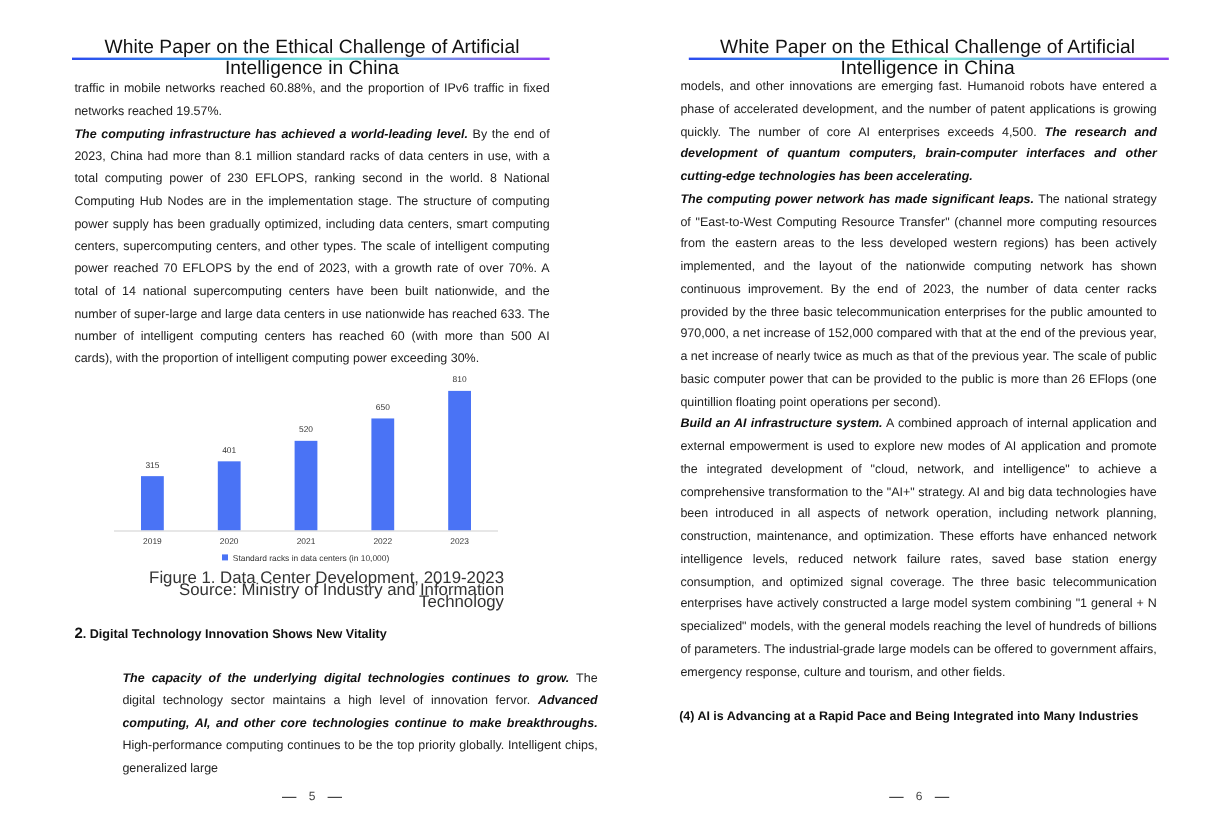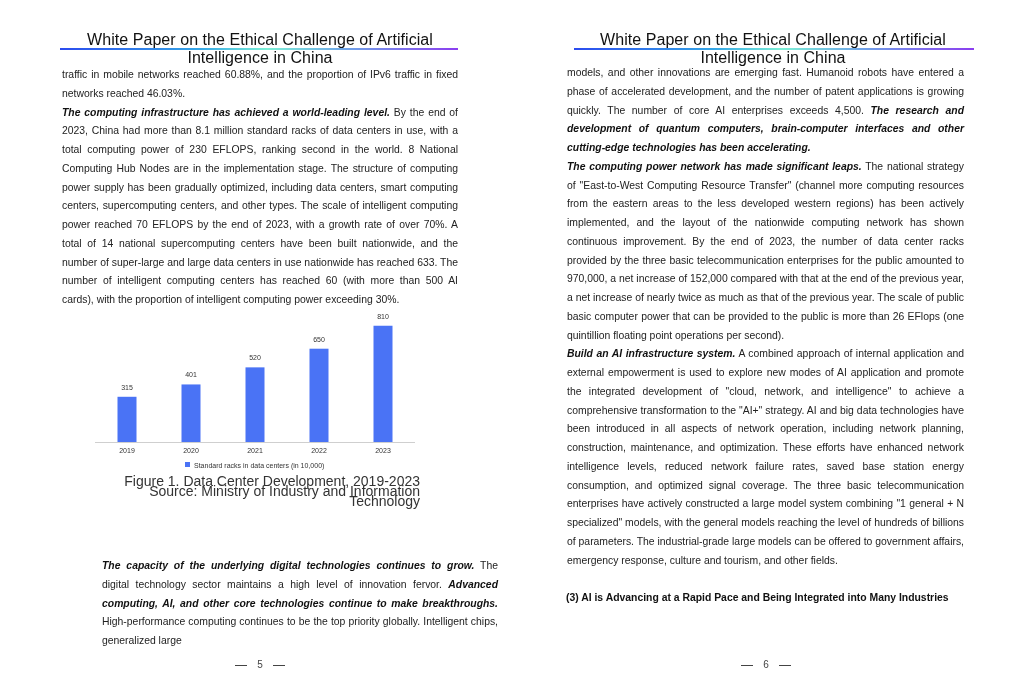"traffic in mobile networks reached" span { text: 46.03% -> 19.57% }
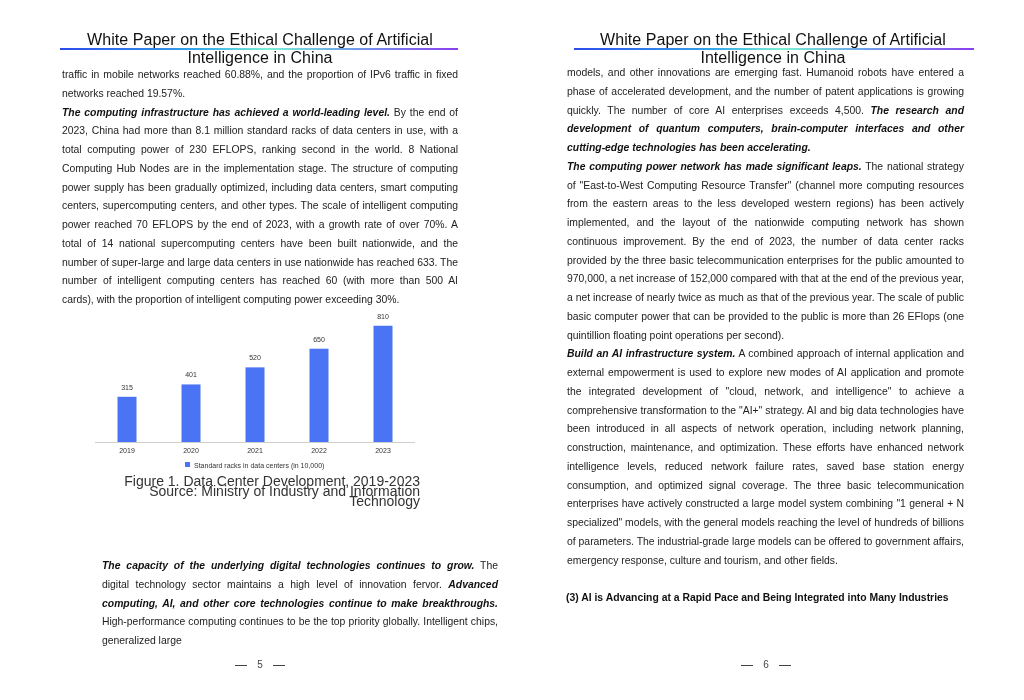"2. Digital Technology Innovation Shows" div.section-title { html: none -> <div><span>2</span><span>. Digital Technology Innovation Shows New Vitality</span></div> }
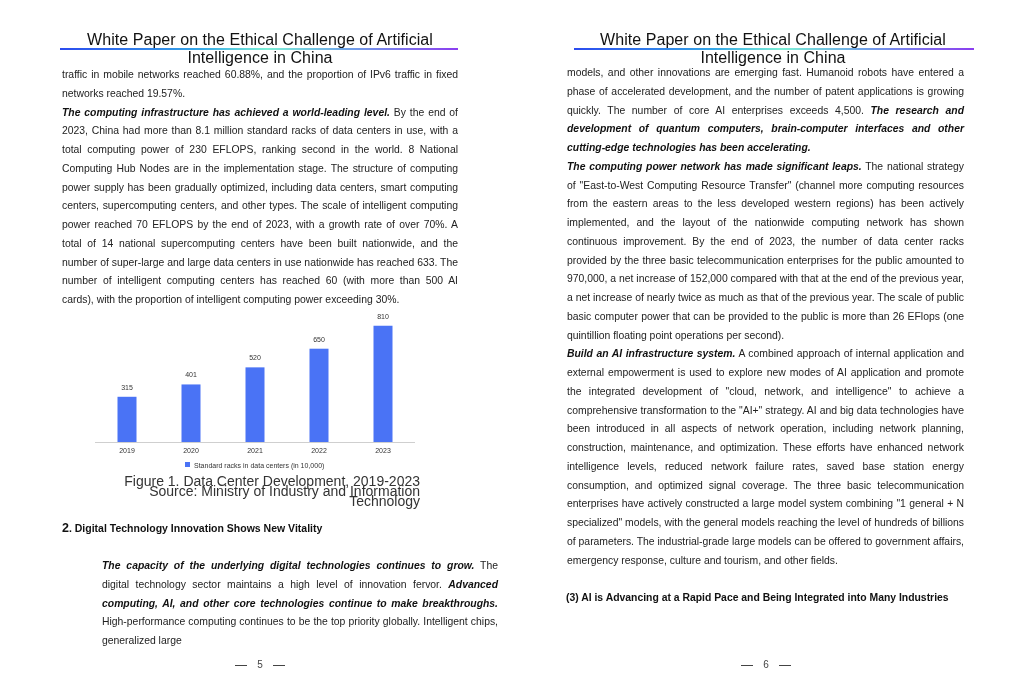"(3) AI is Advancing at" div.subheading { text: 3 -> 4 }
